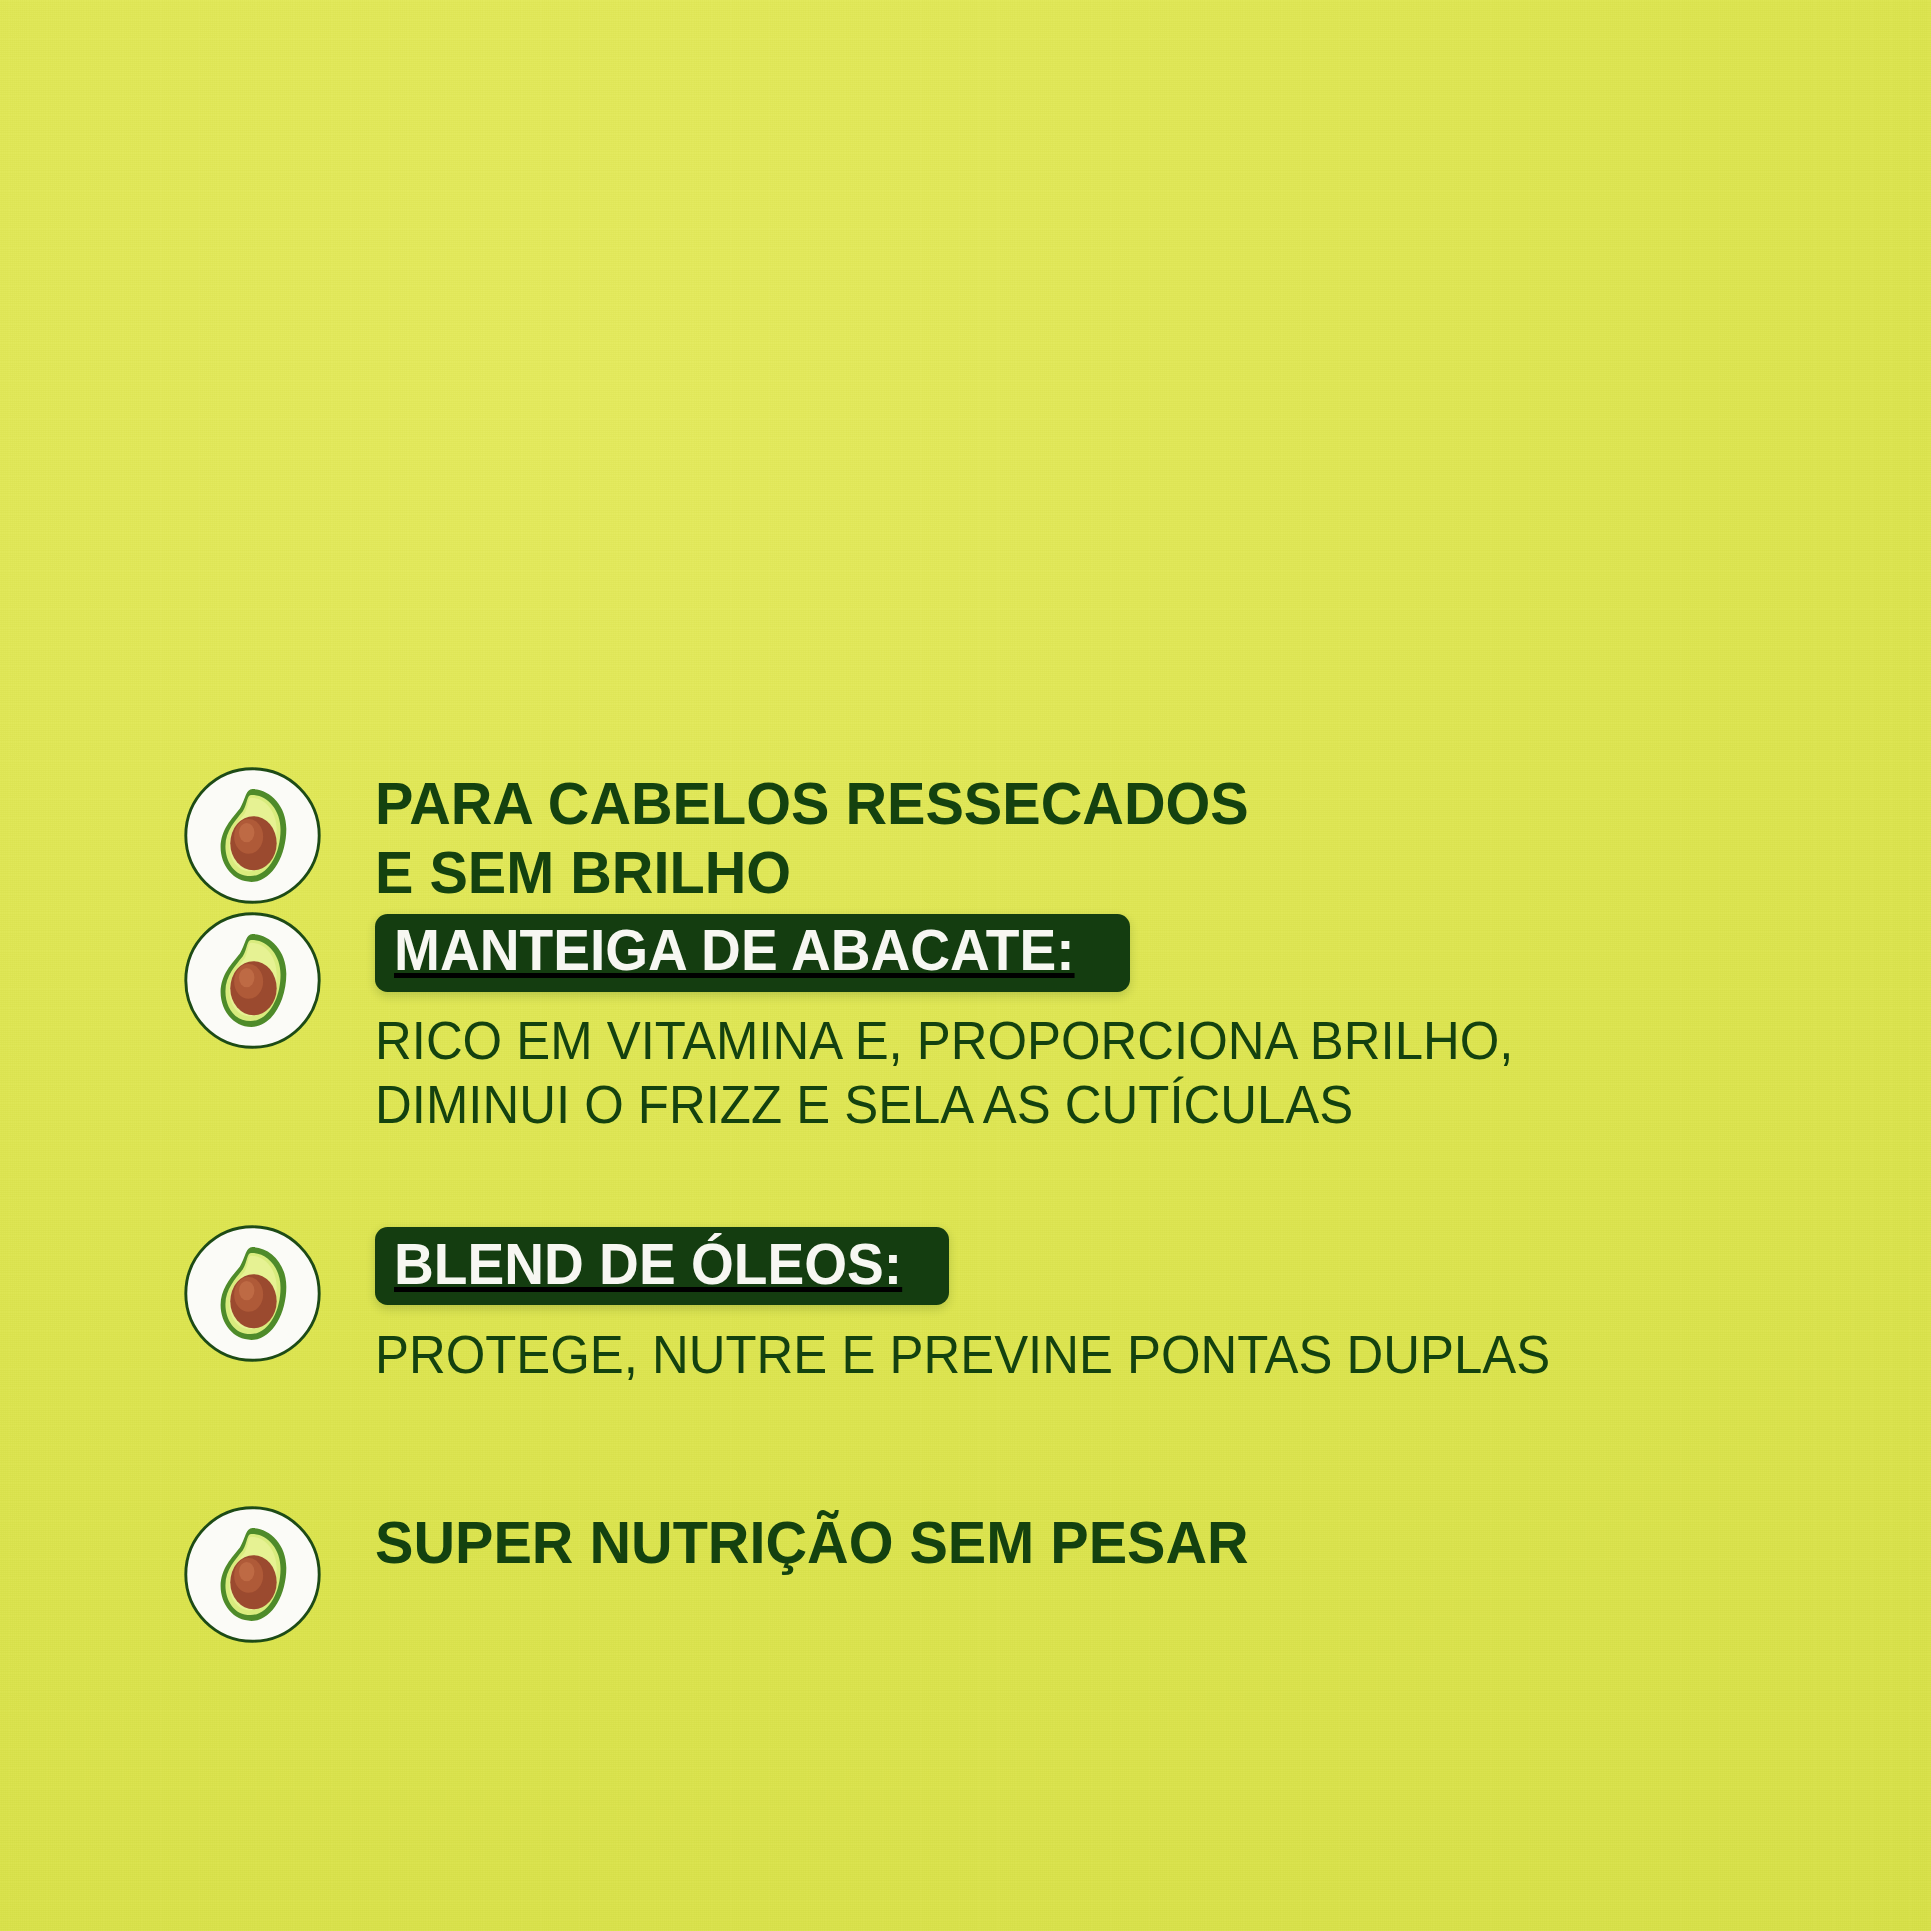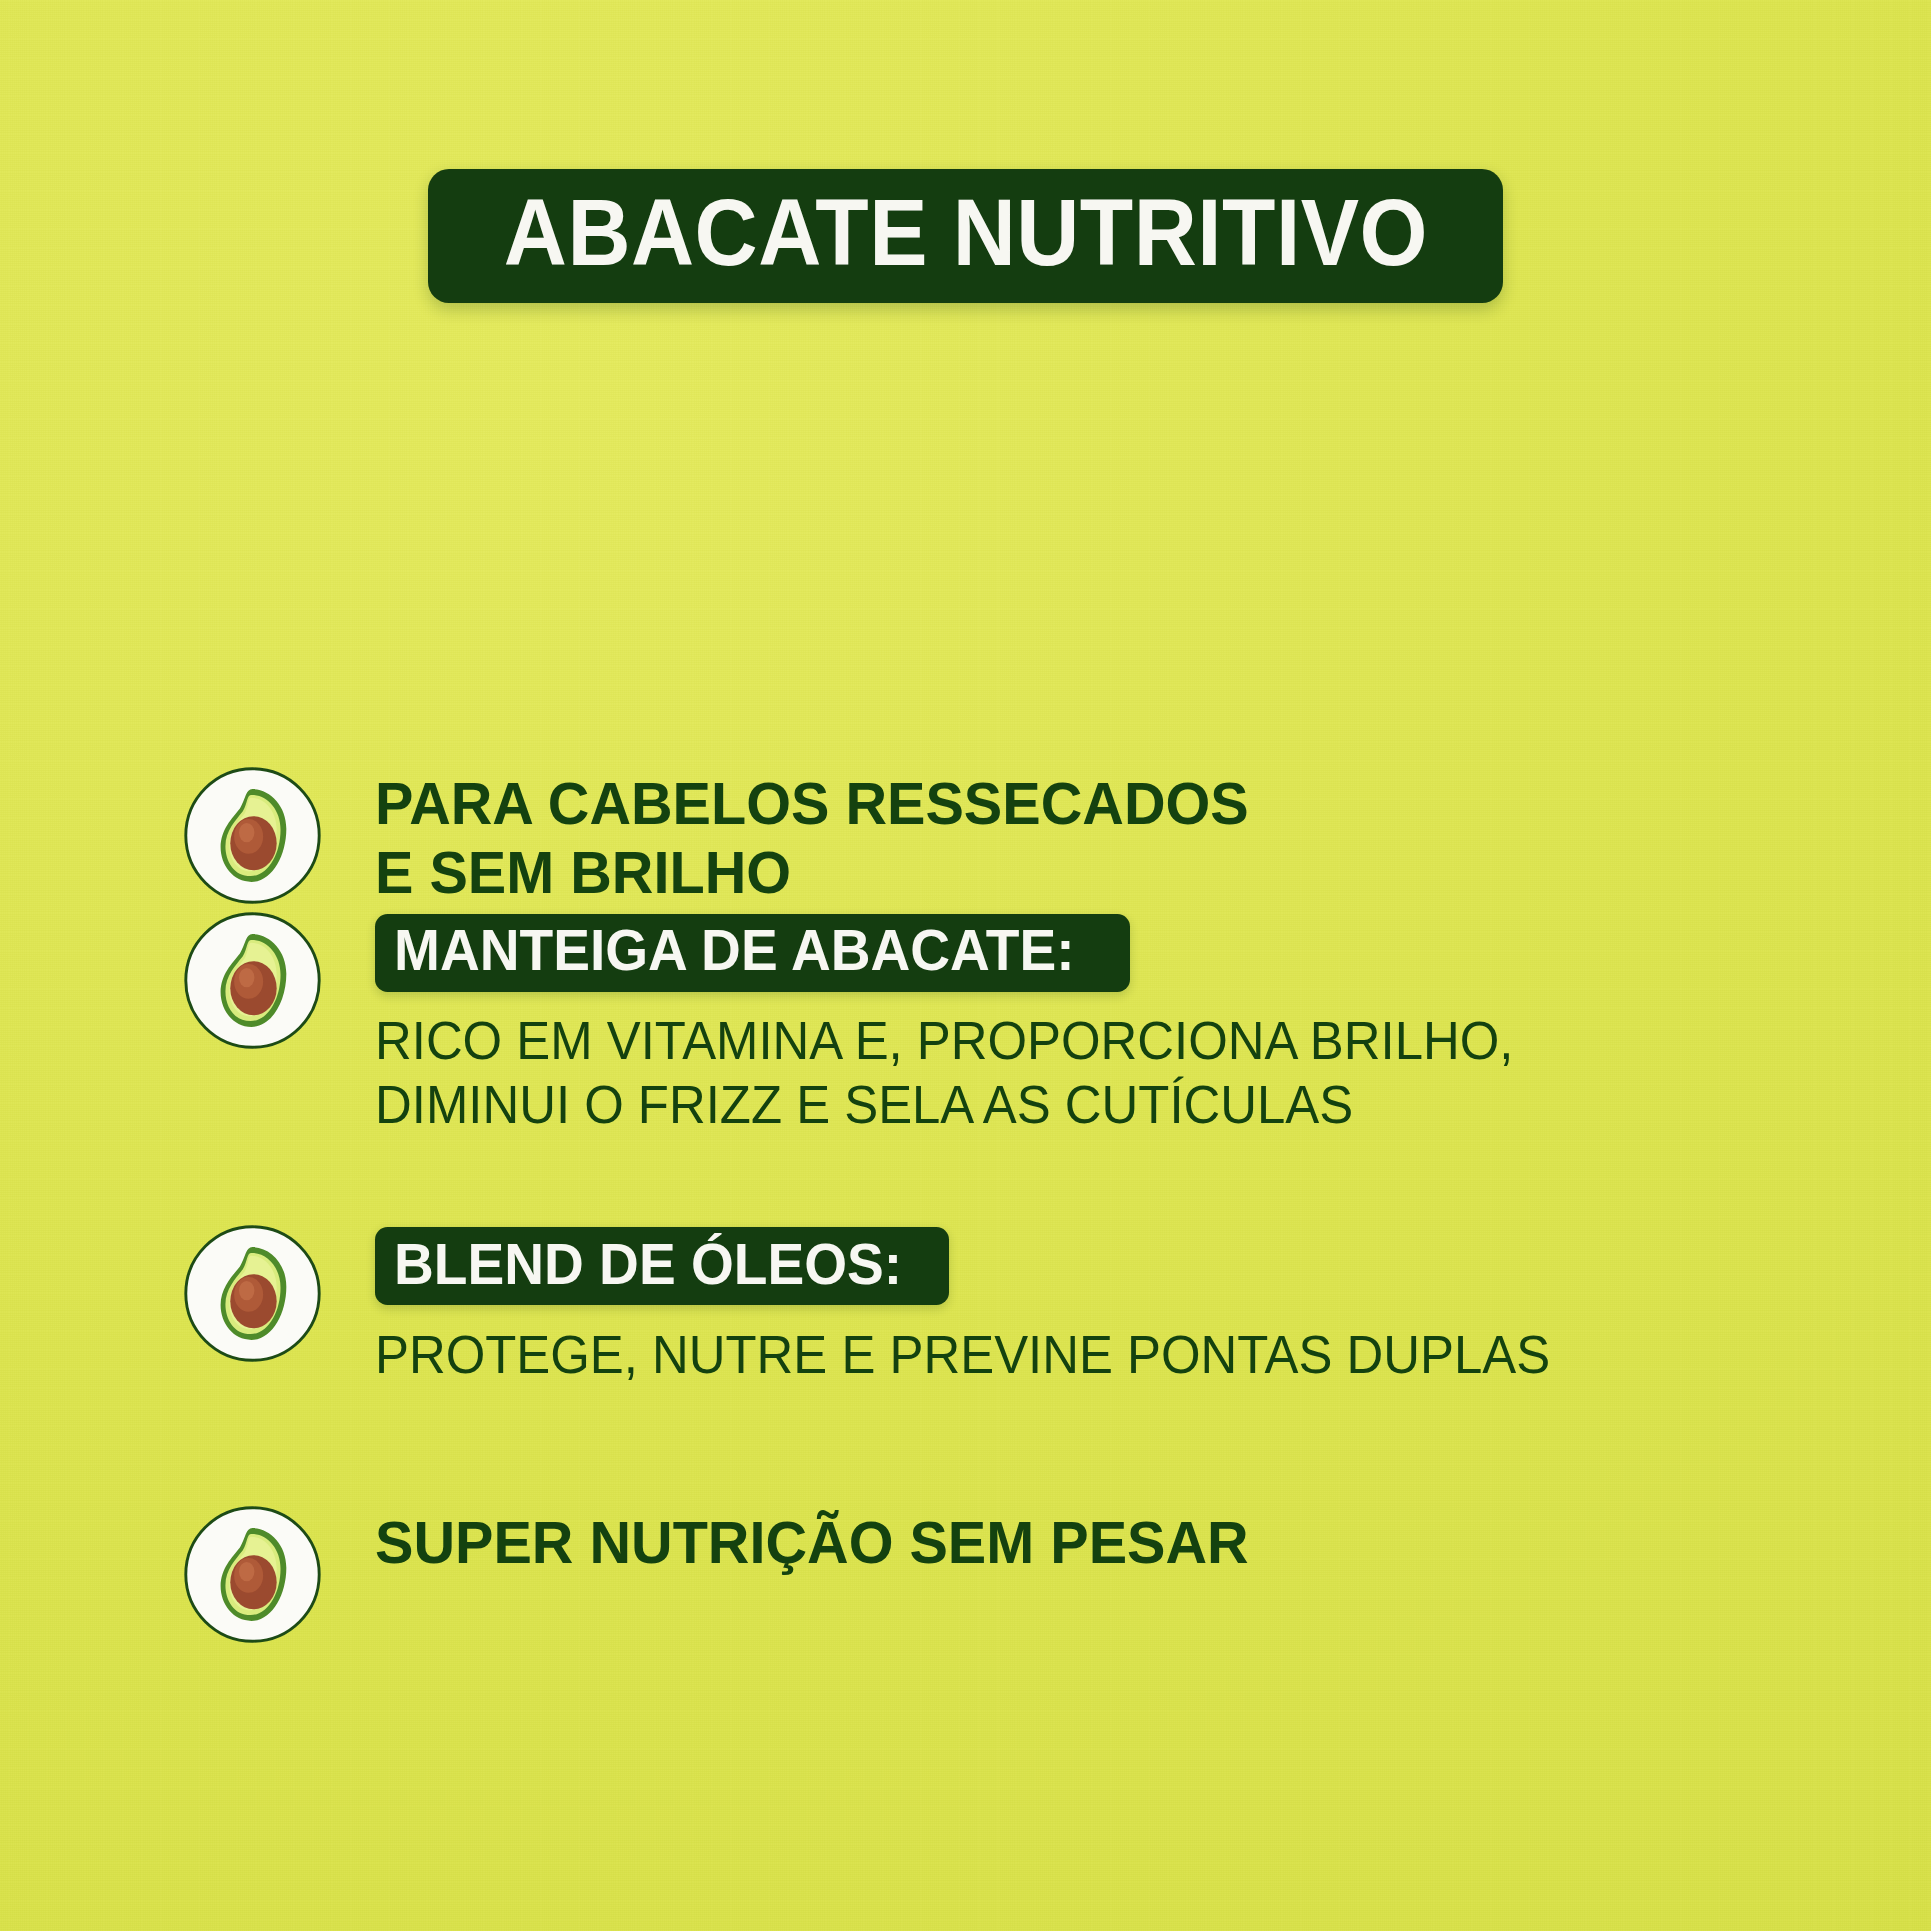"ABACATE NUTRITIVO" div.header-wrap { html: <div> <div> <span>ABACATE NUTRITIVO</span> </div> </div> -> none }
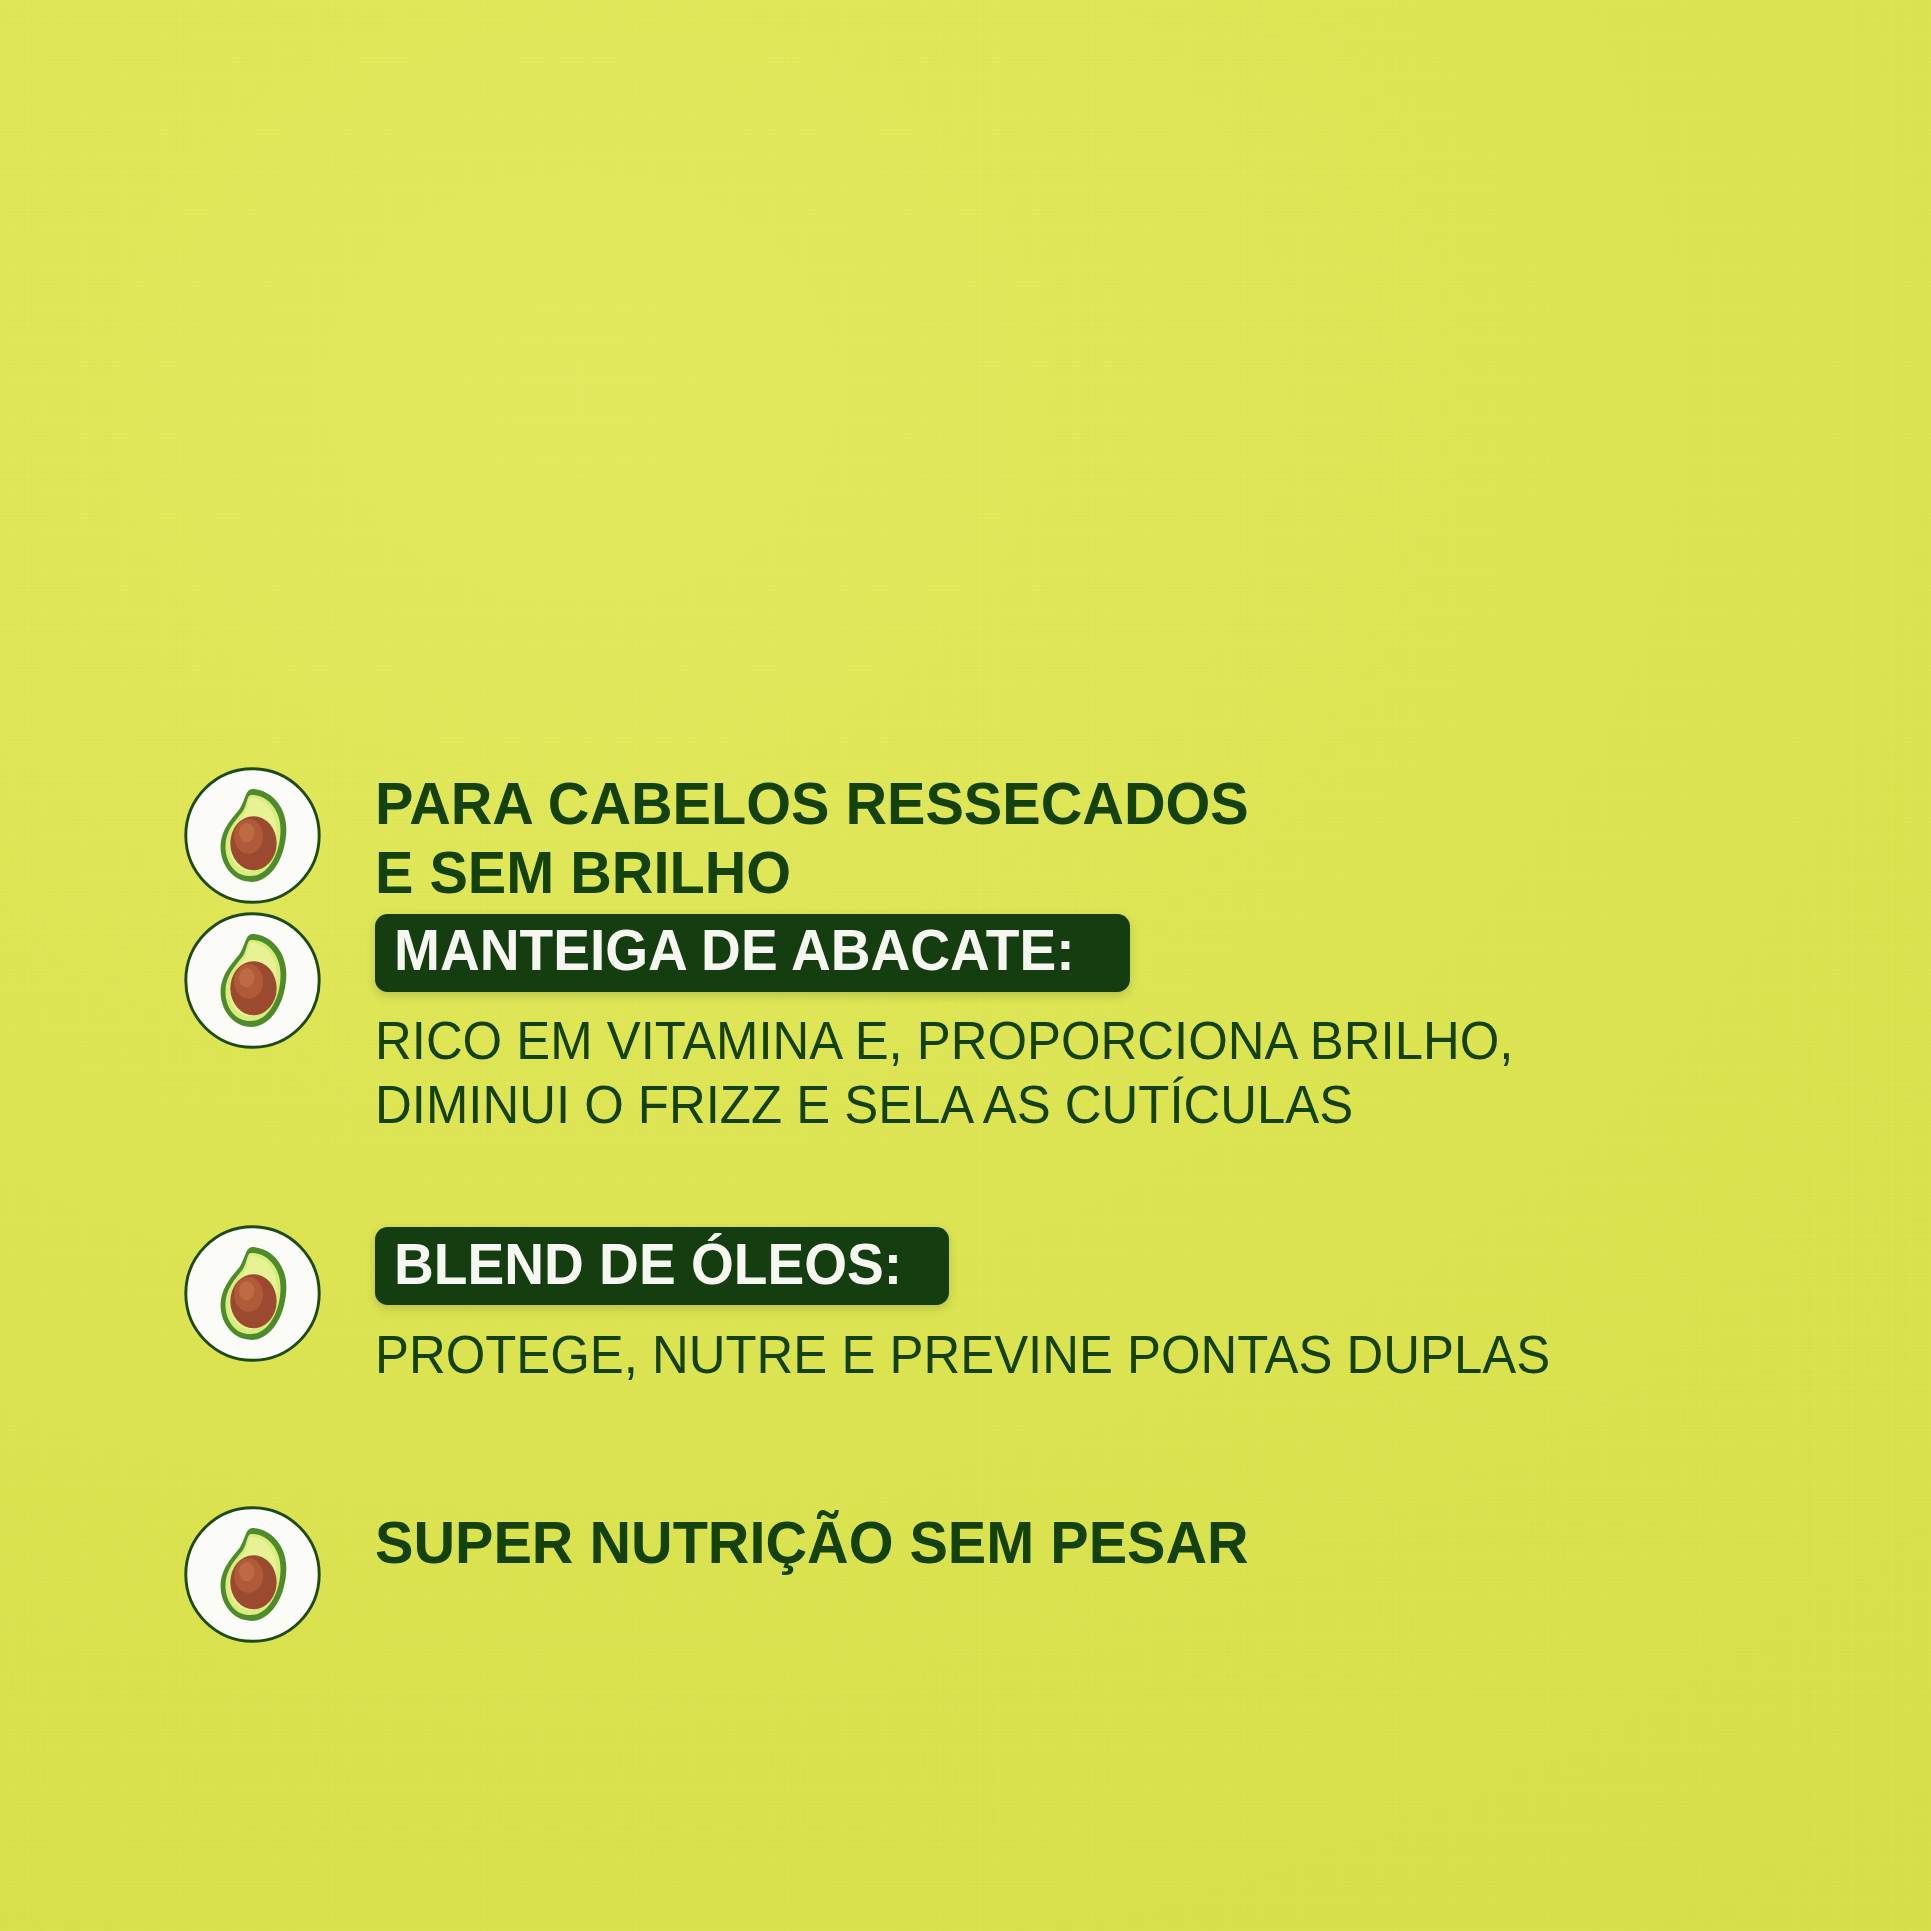"MANTEIGA DE ABACATE:" .tag { text-decoration: none -> underline }
